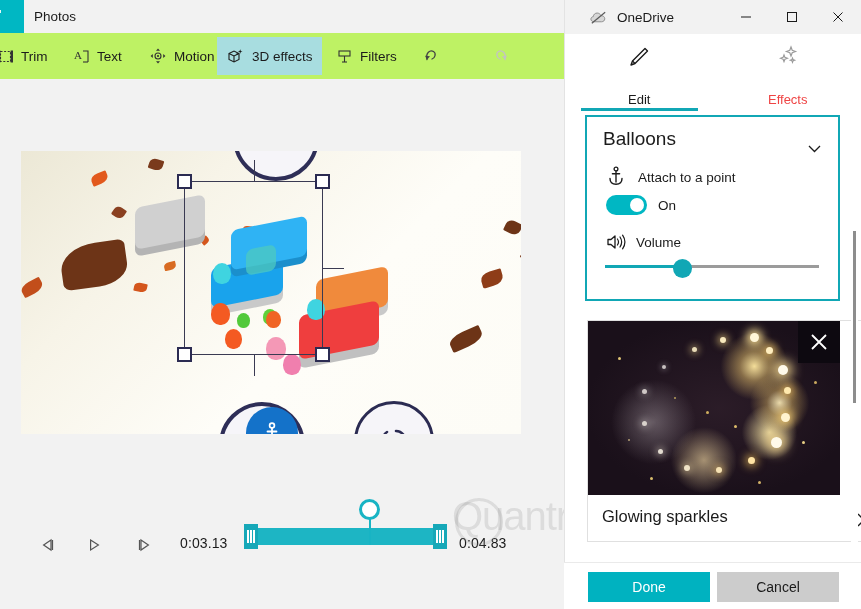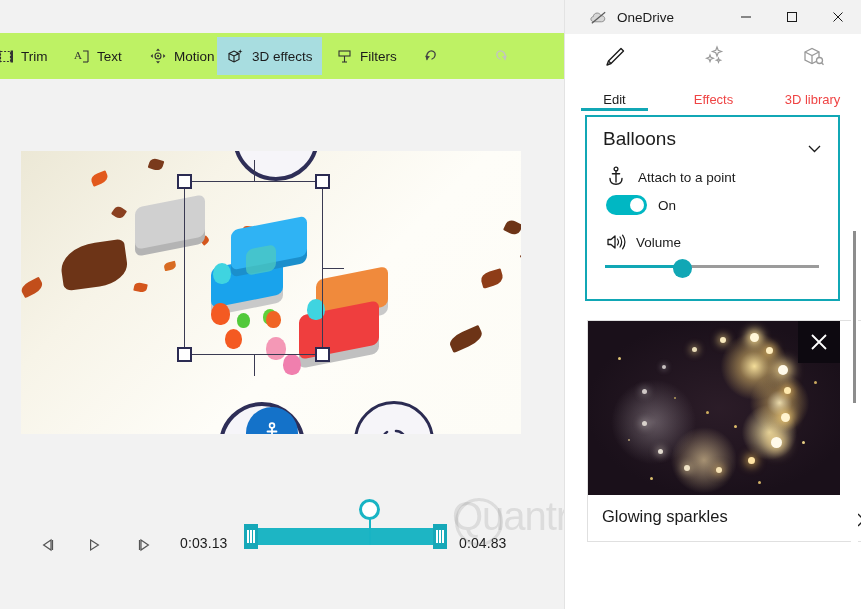"Photos" div.titlebar { html: none -> <div> <div> <span></span> </div> <div>Photos</div> </div> }
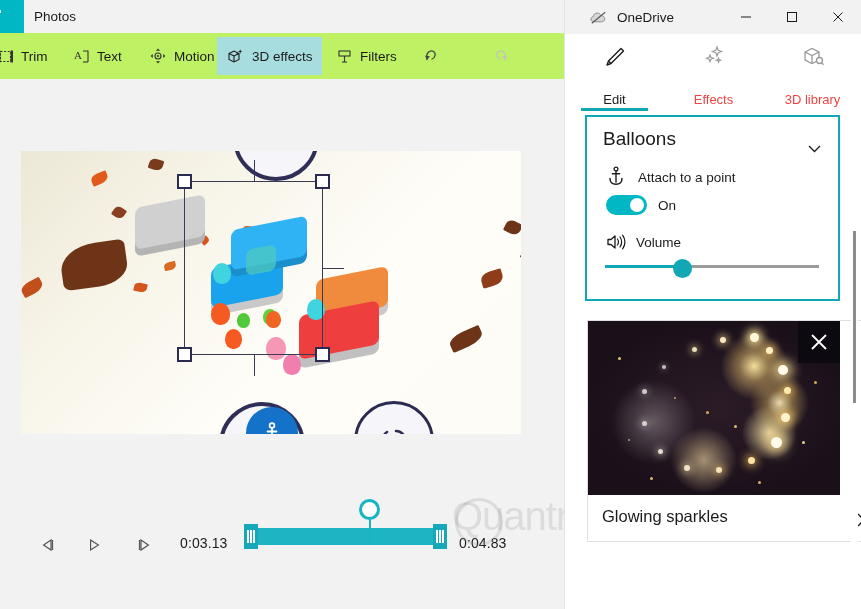"3D library" div.ptab { html: <div> <svg> <path></path> <path></path> <circle></circle> <path></path> </svg> <span>3D library</span> </div> -> none }
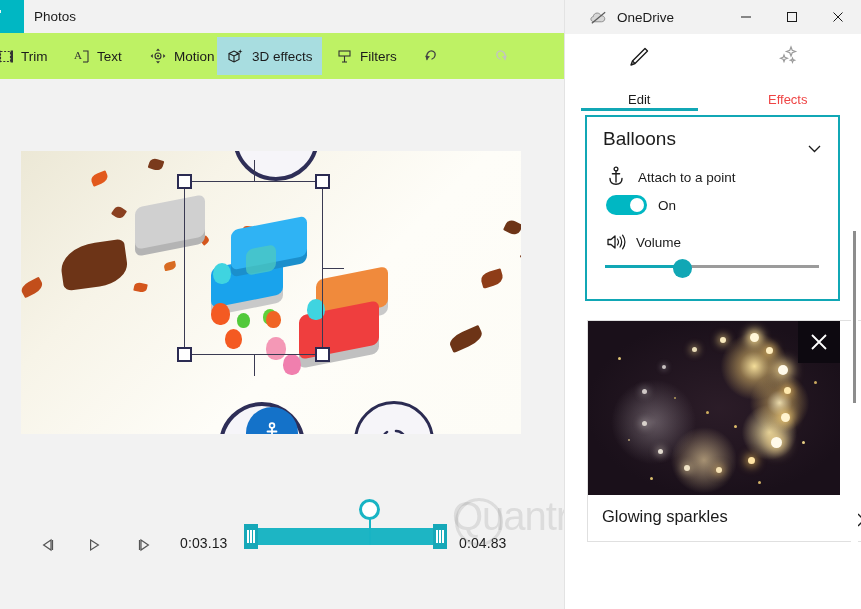"Done" div.footer { html: none -> <div> <button>Done</button> <button>Cancel</button> </div> }
